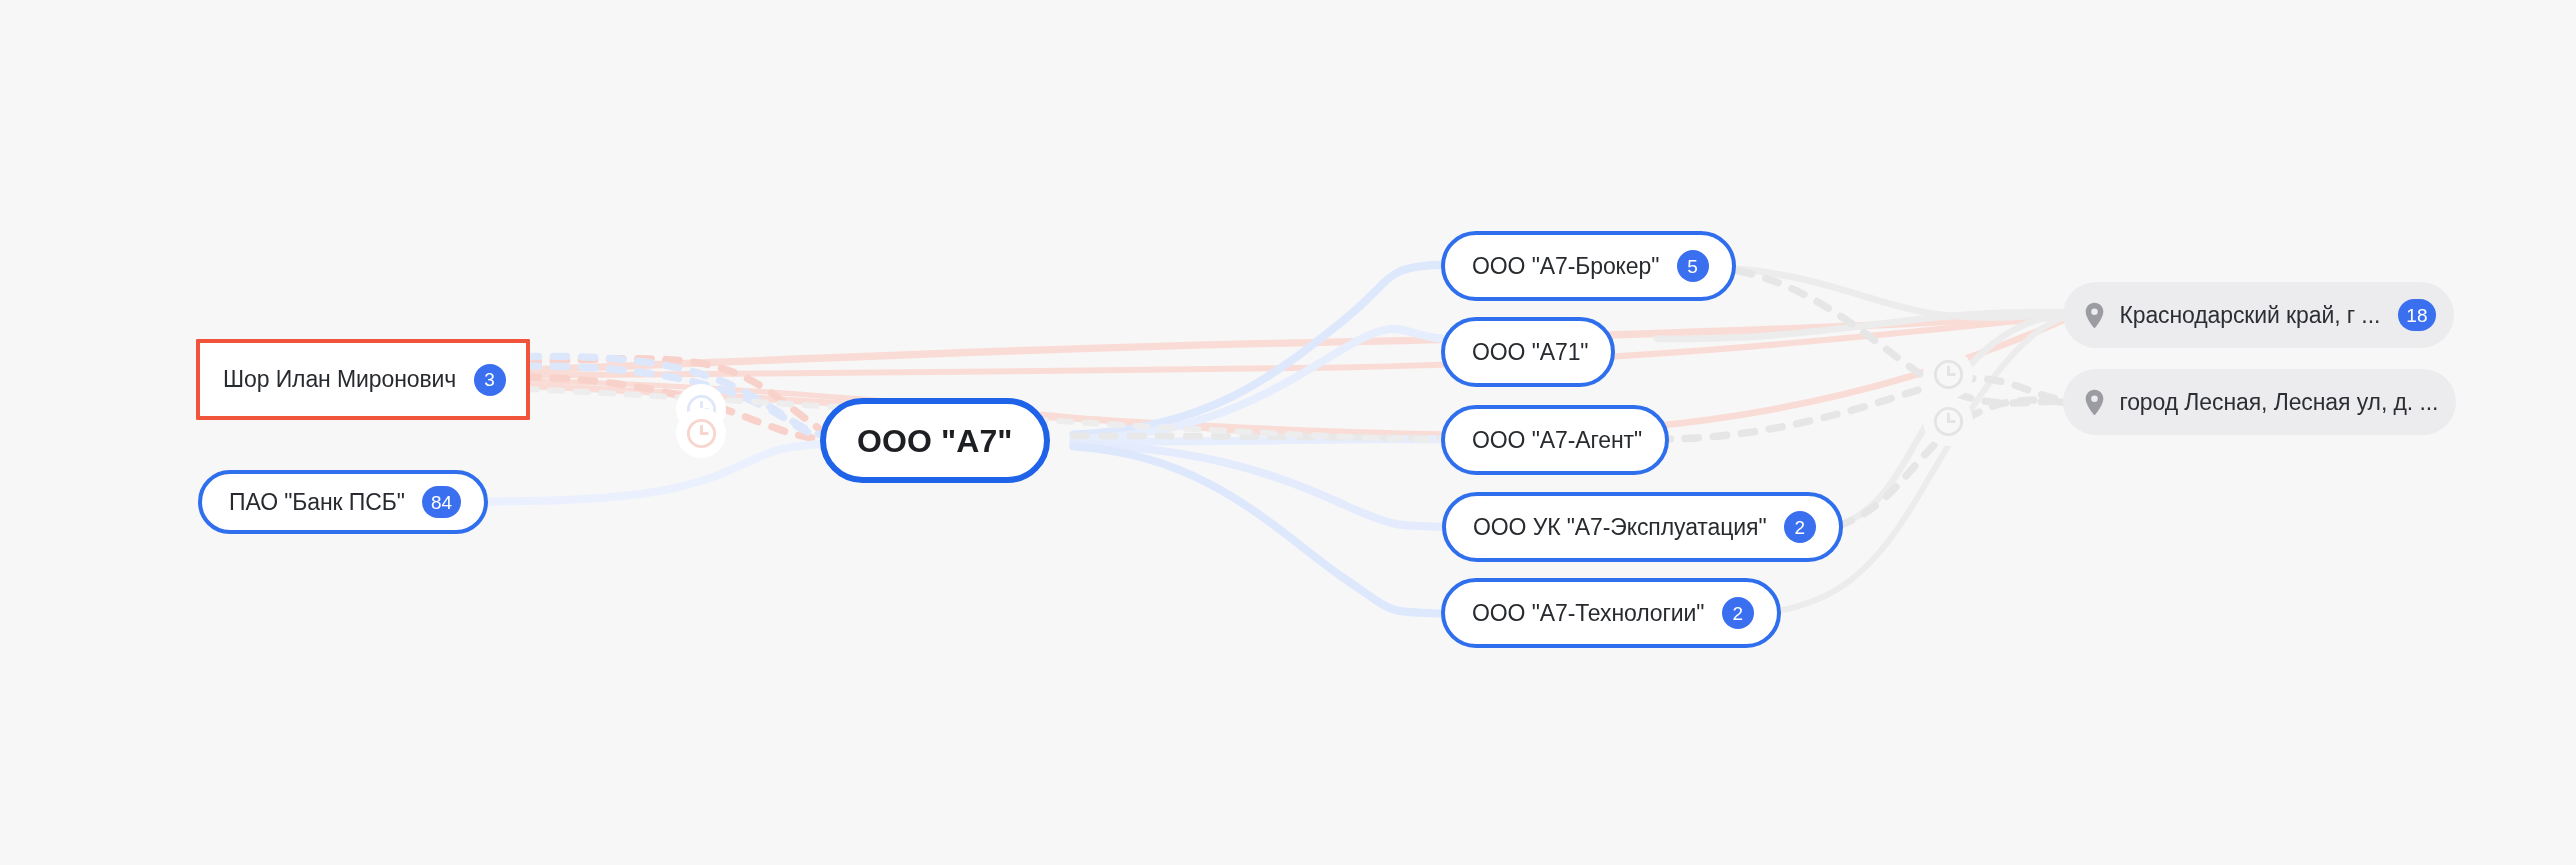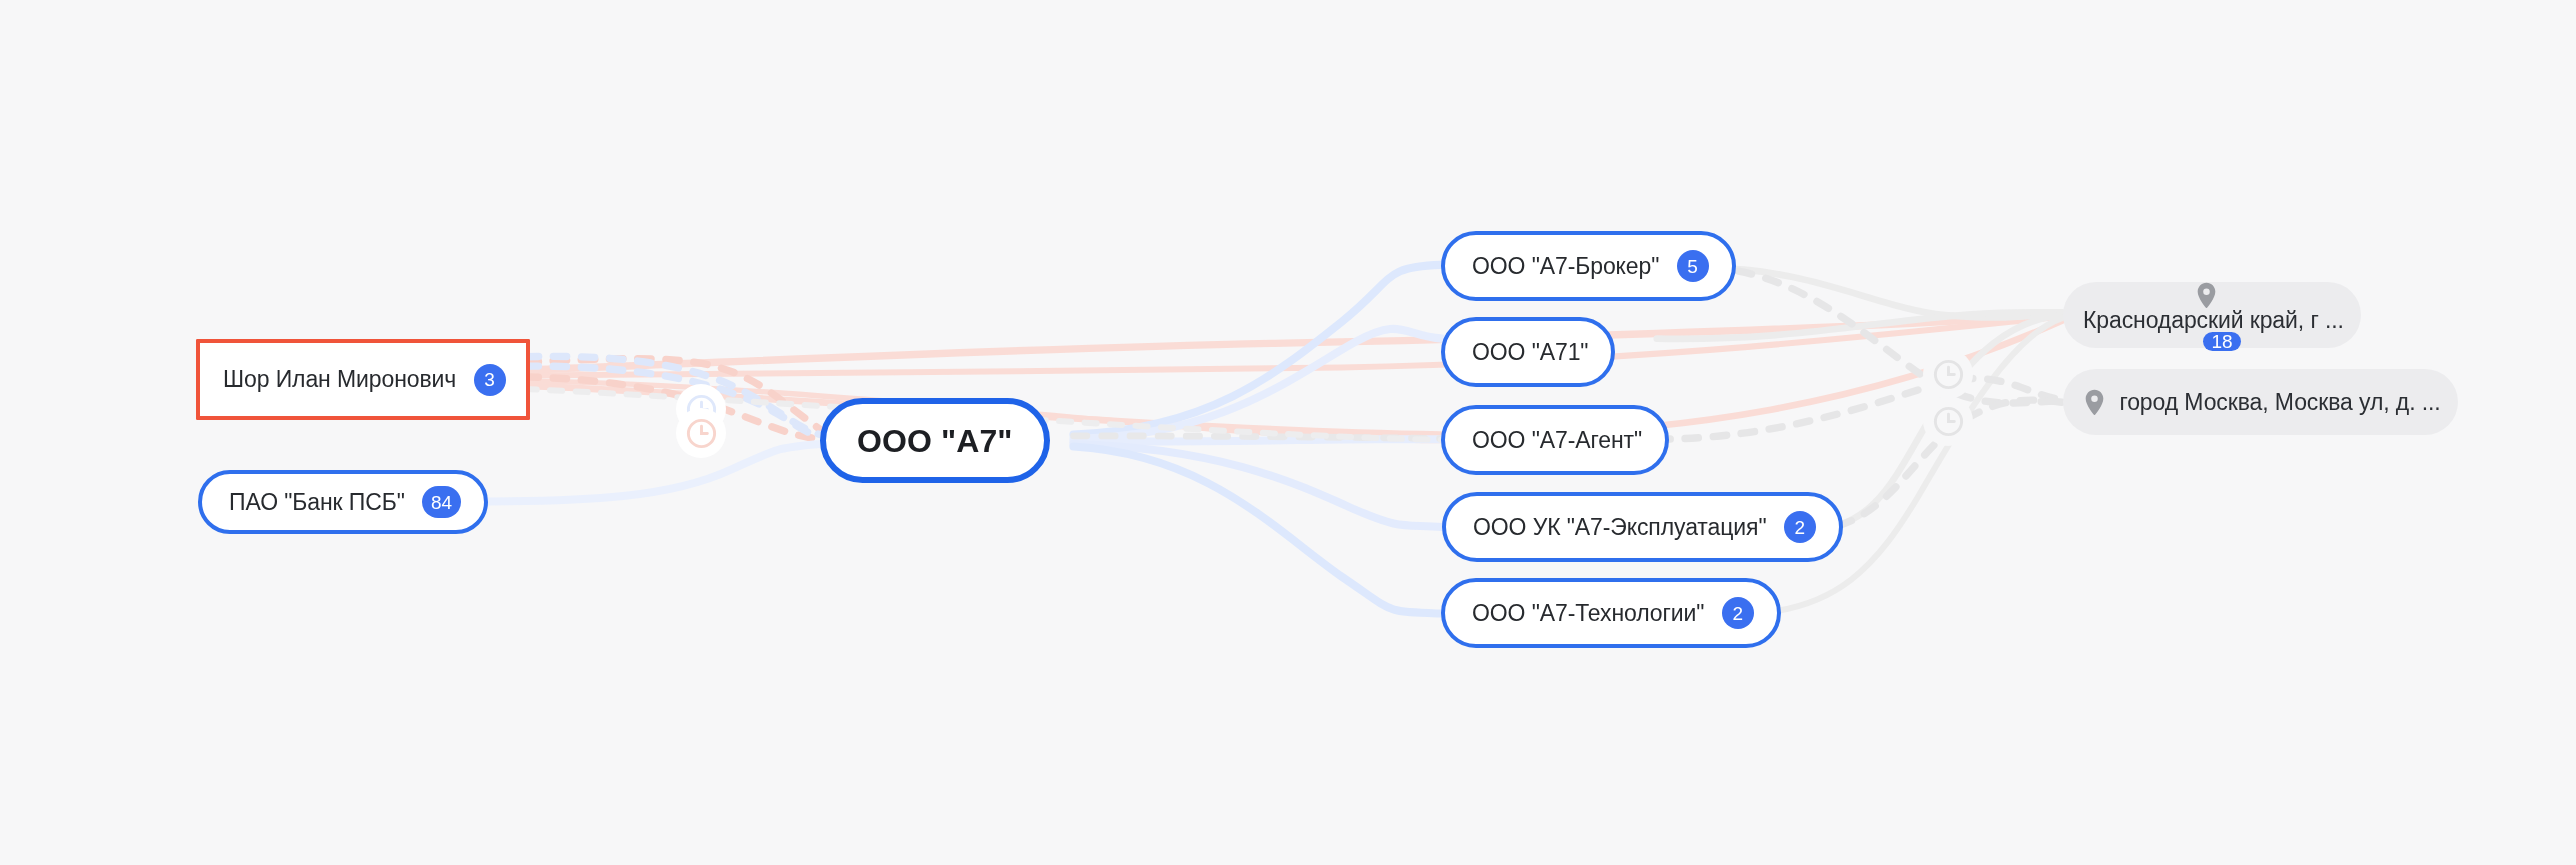"Краснодарский край, г ..." div.node { flex-direction: column -> none }
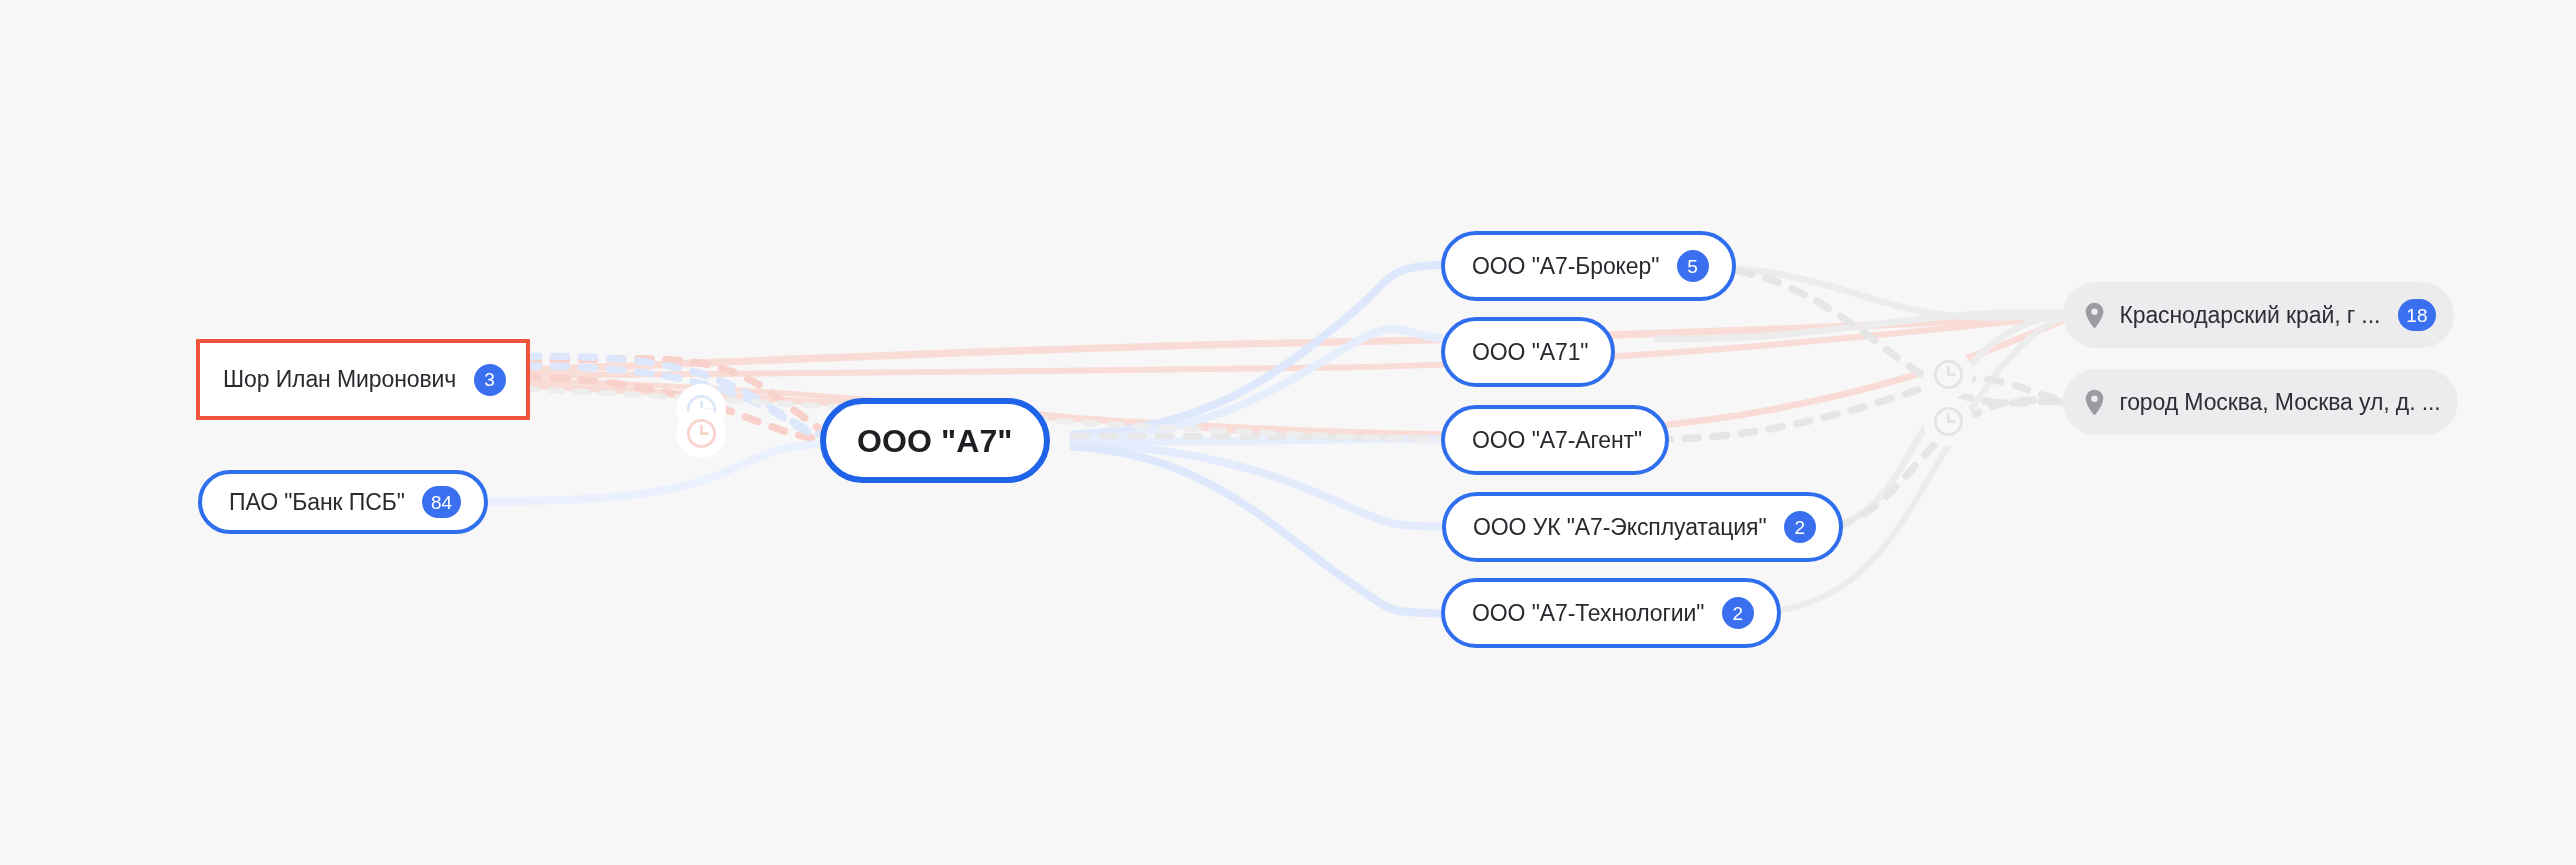"город Москва, Москва ул, д." span.node-label { text: Москва, Москва -> Лесная, Лесная }
